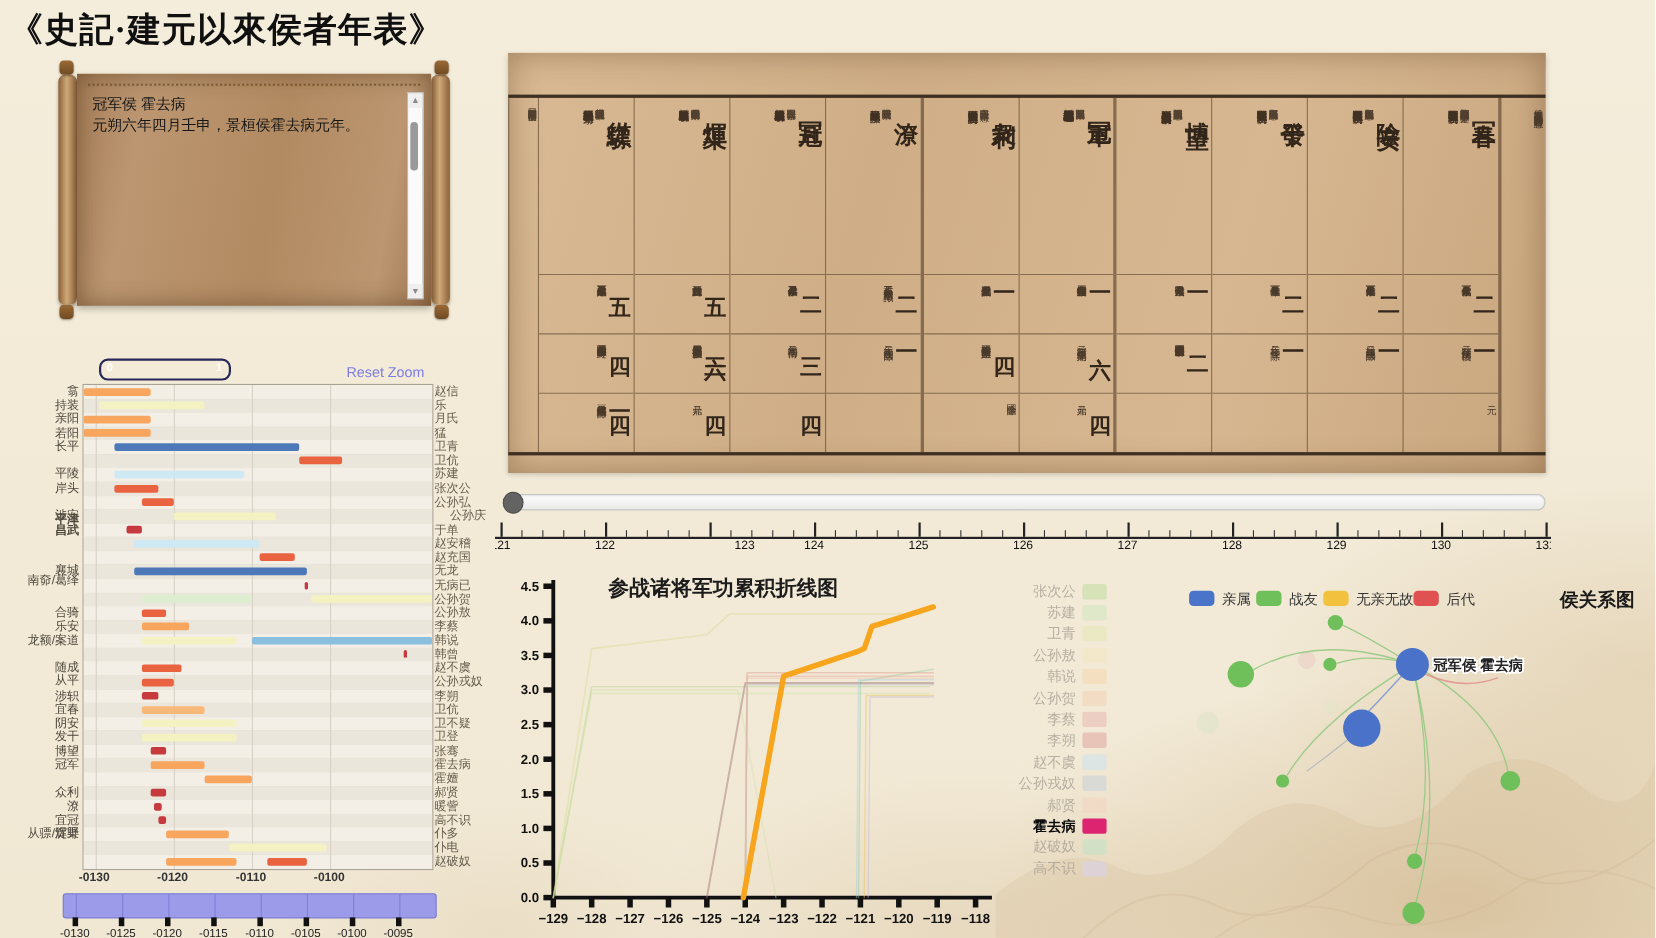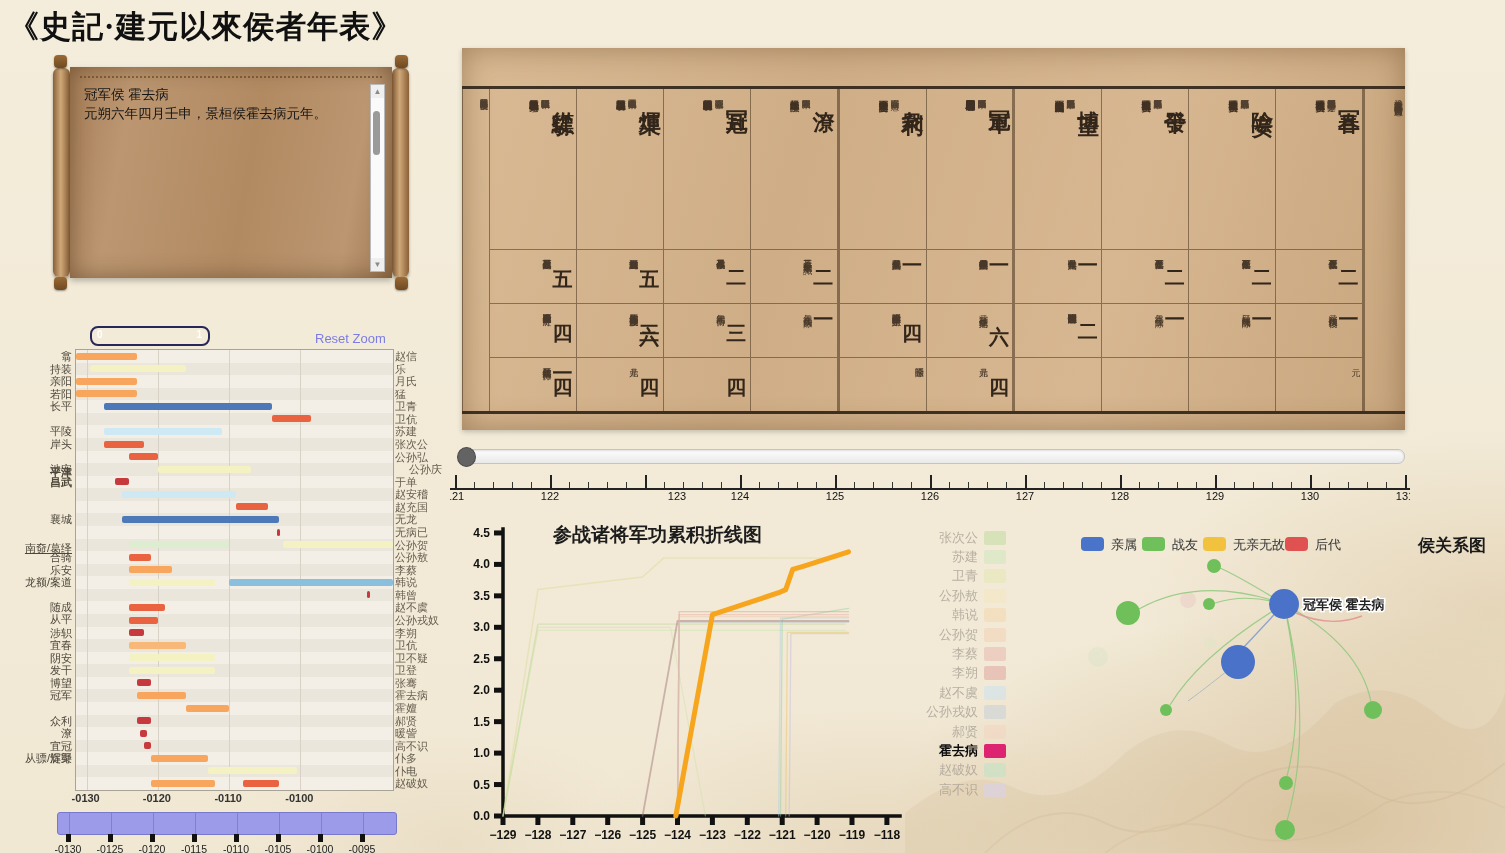"南奅/葛绎" div { text-decoration: underline -> none; top: 194px -> 174px }
